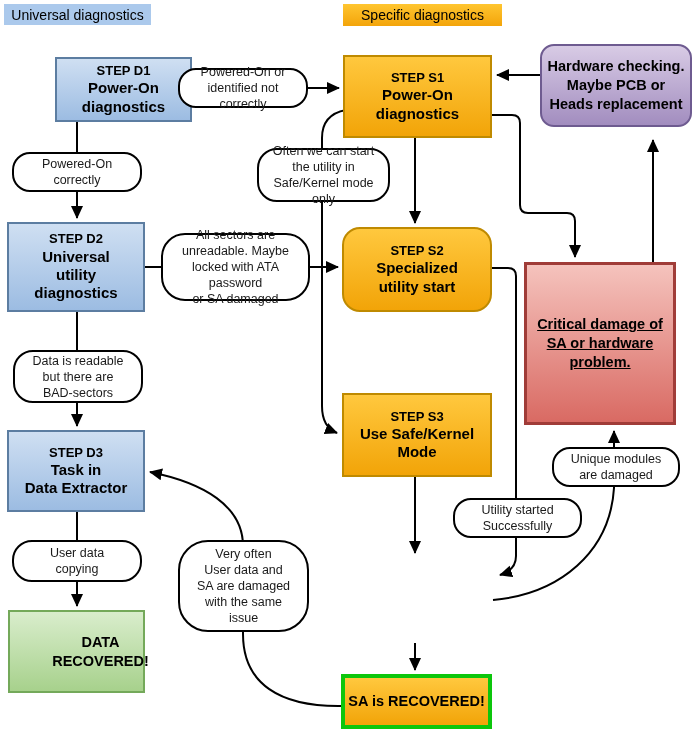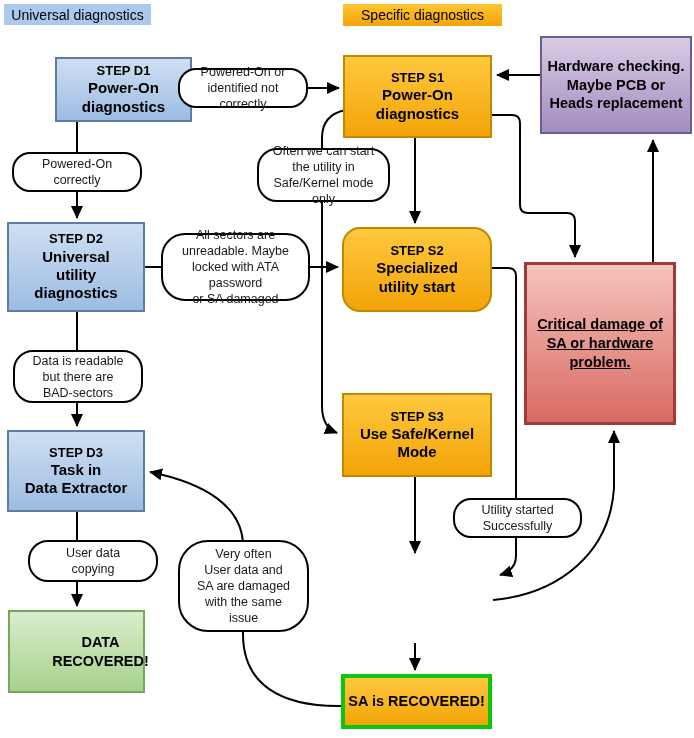"Hardware checking." div.node { border-radius: none -> 14px; height: 98px -> 83px; top: 36px -> 44px }
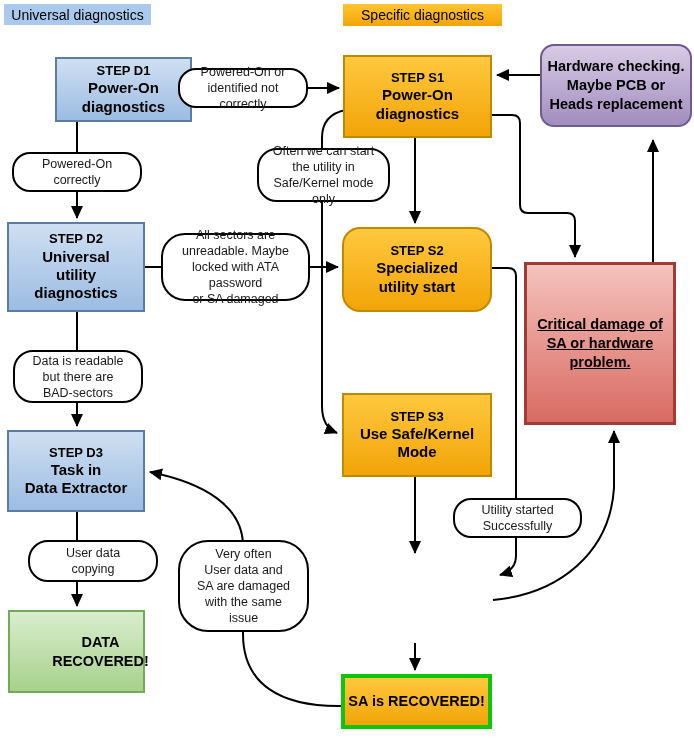"Unique modules" div.callout { html: none -> <div> <span>Unique modules are damaged</span> </div> }
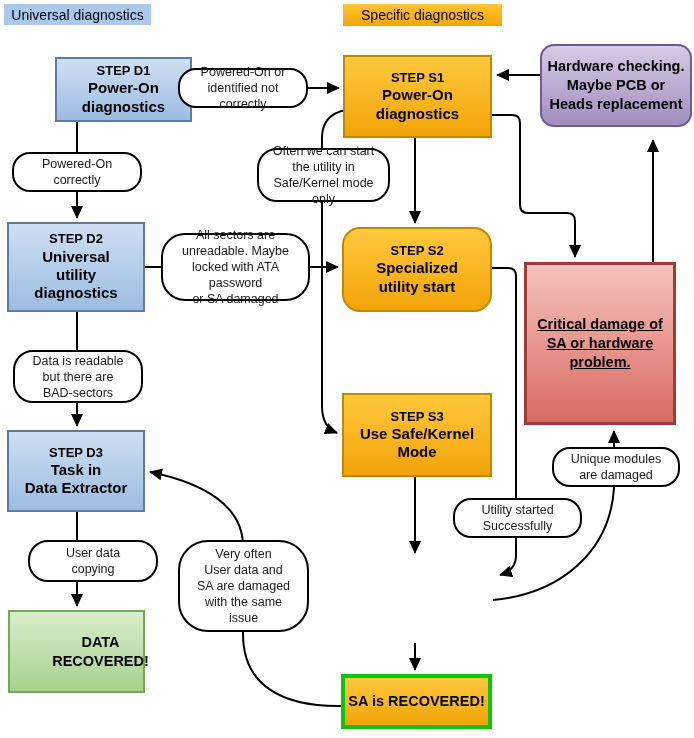"User data" div.callout { left: 28px -> 12px }
